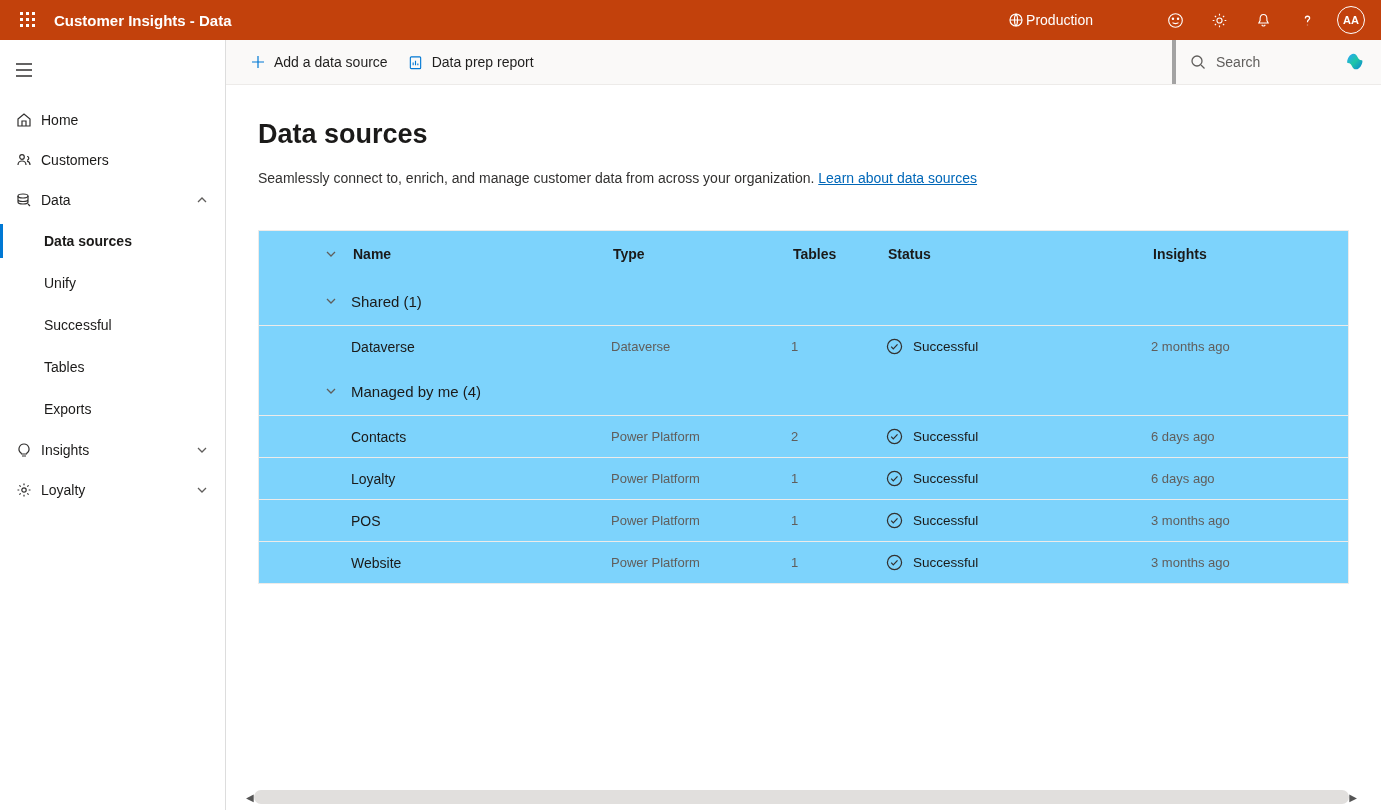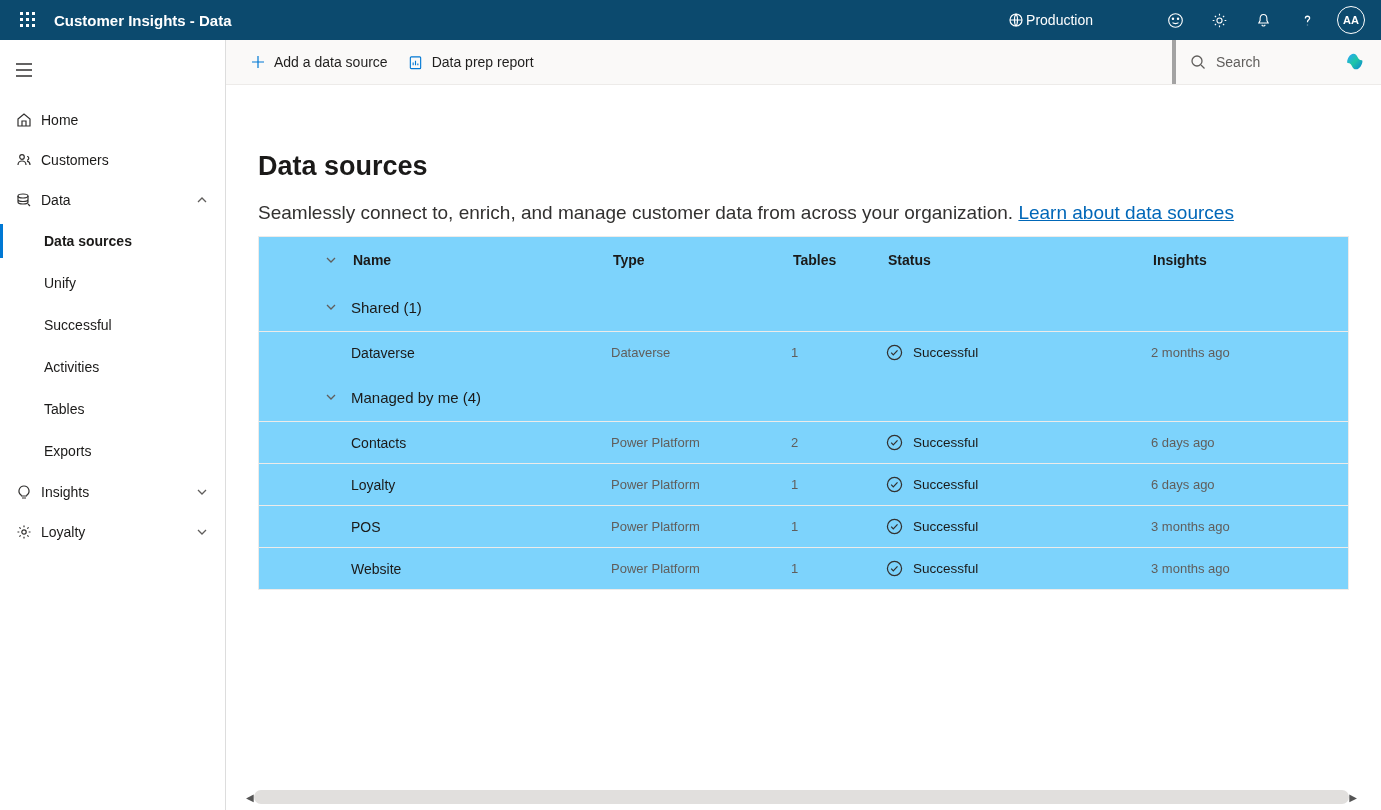"Customer Insights - Data" .top-header { background: #0c4a6e -> #c2410c }
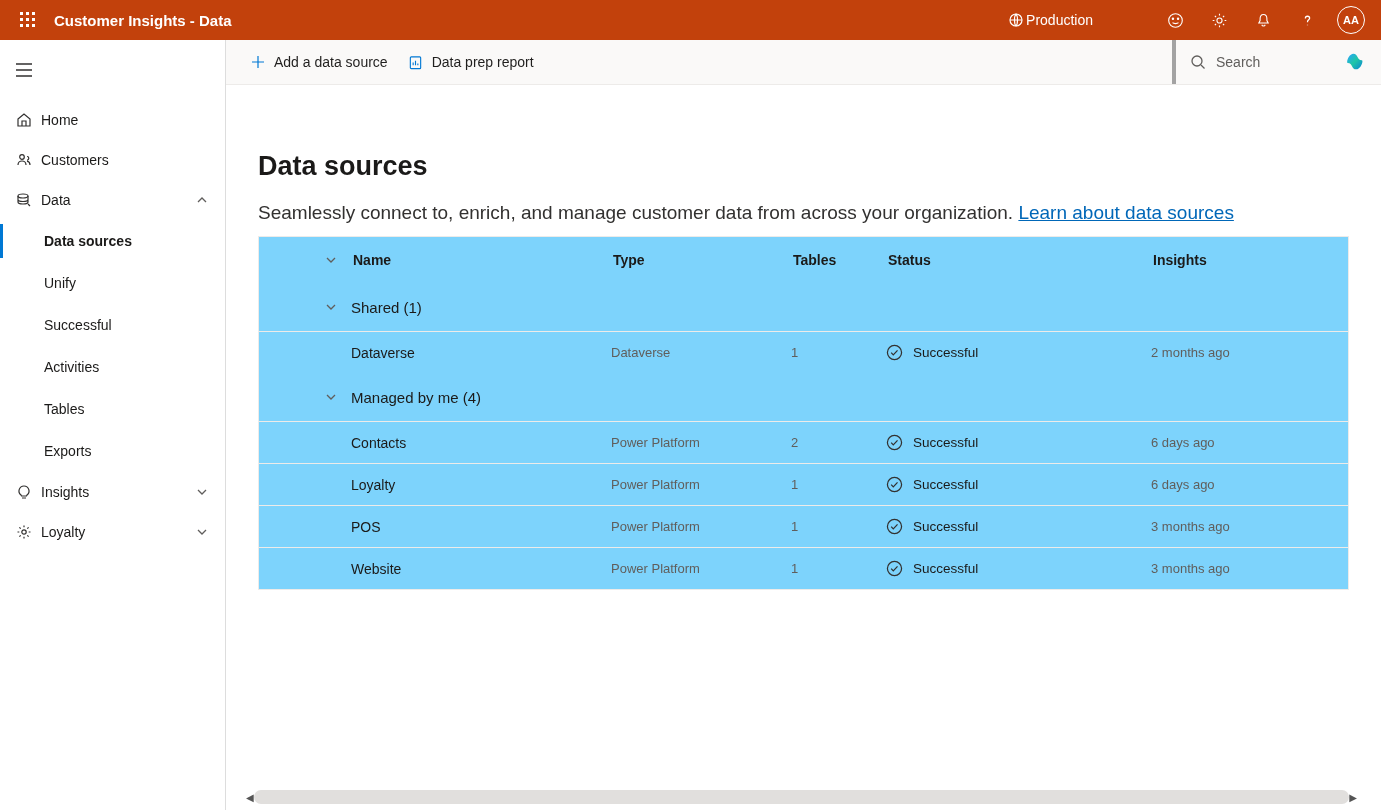"Add a data source" .content-wrap { gap: 32px -> none }
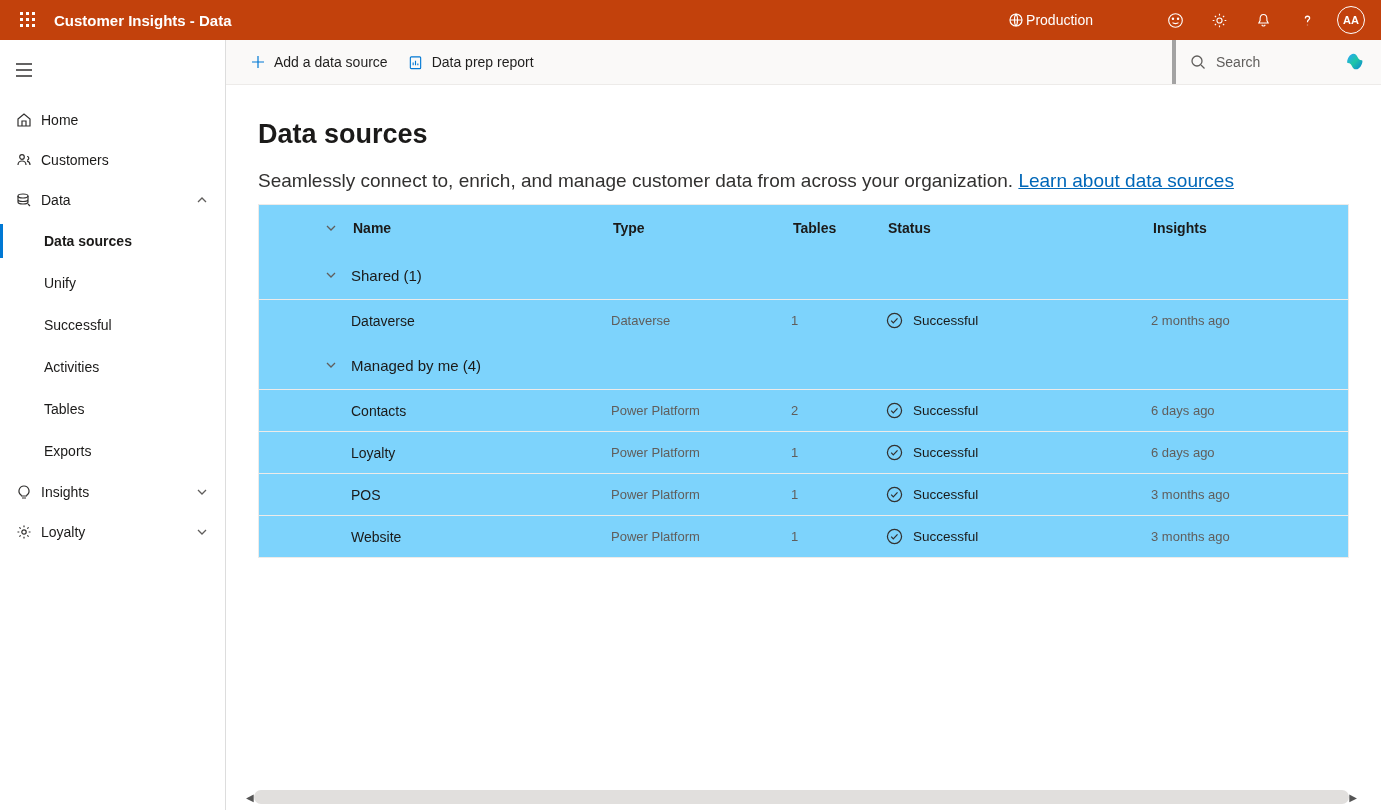"Seamlessly connect to, enrich, and" .page-desc { font-size: 19px -> 14px; margin-bottom: 12px -> 44px }
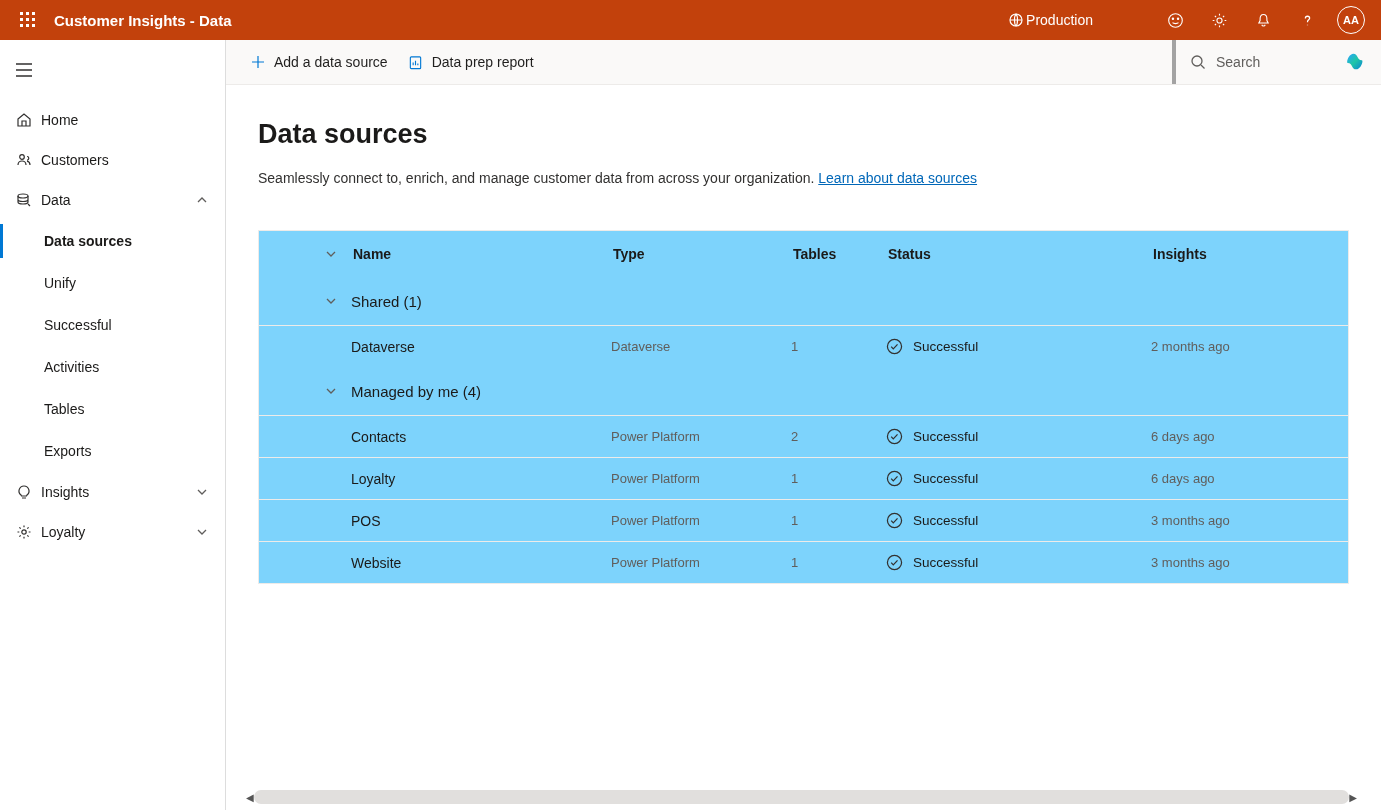"Activities" div.nav-sub { html: <div> <span>Activities</span> </div> -> none }
